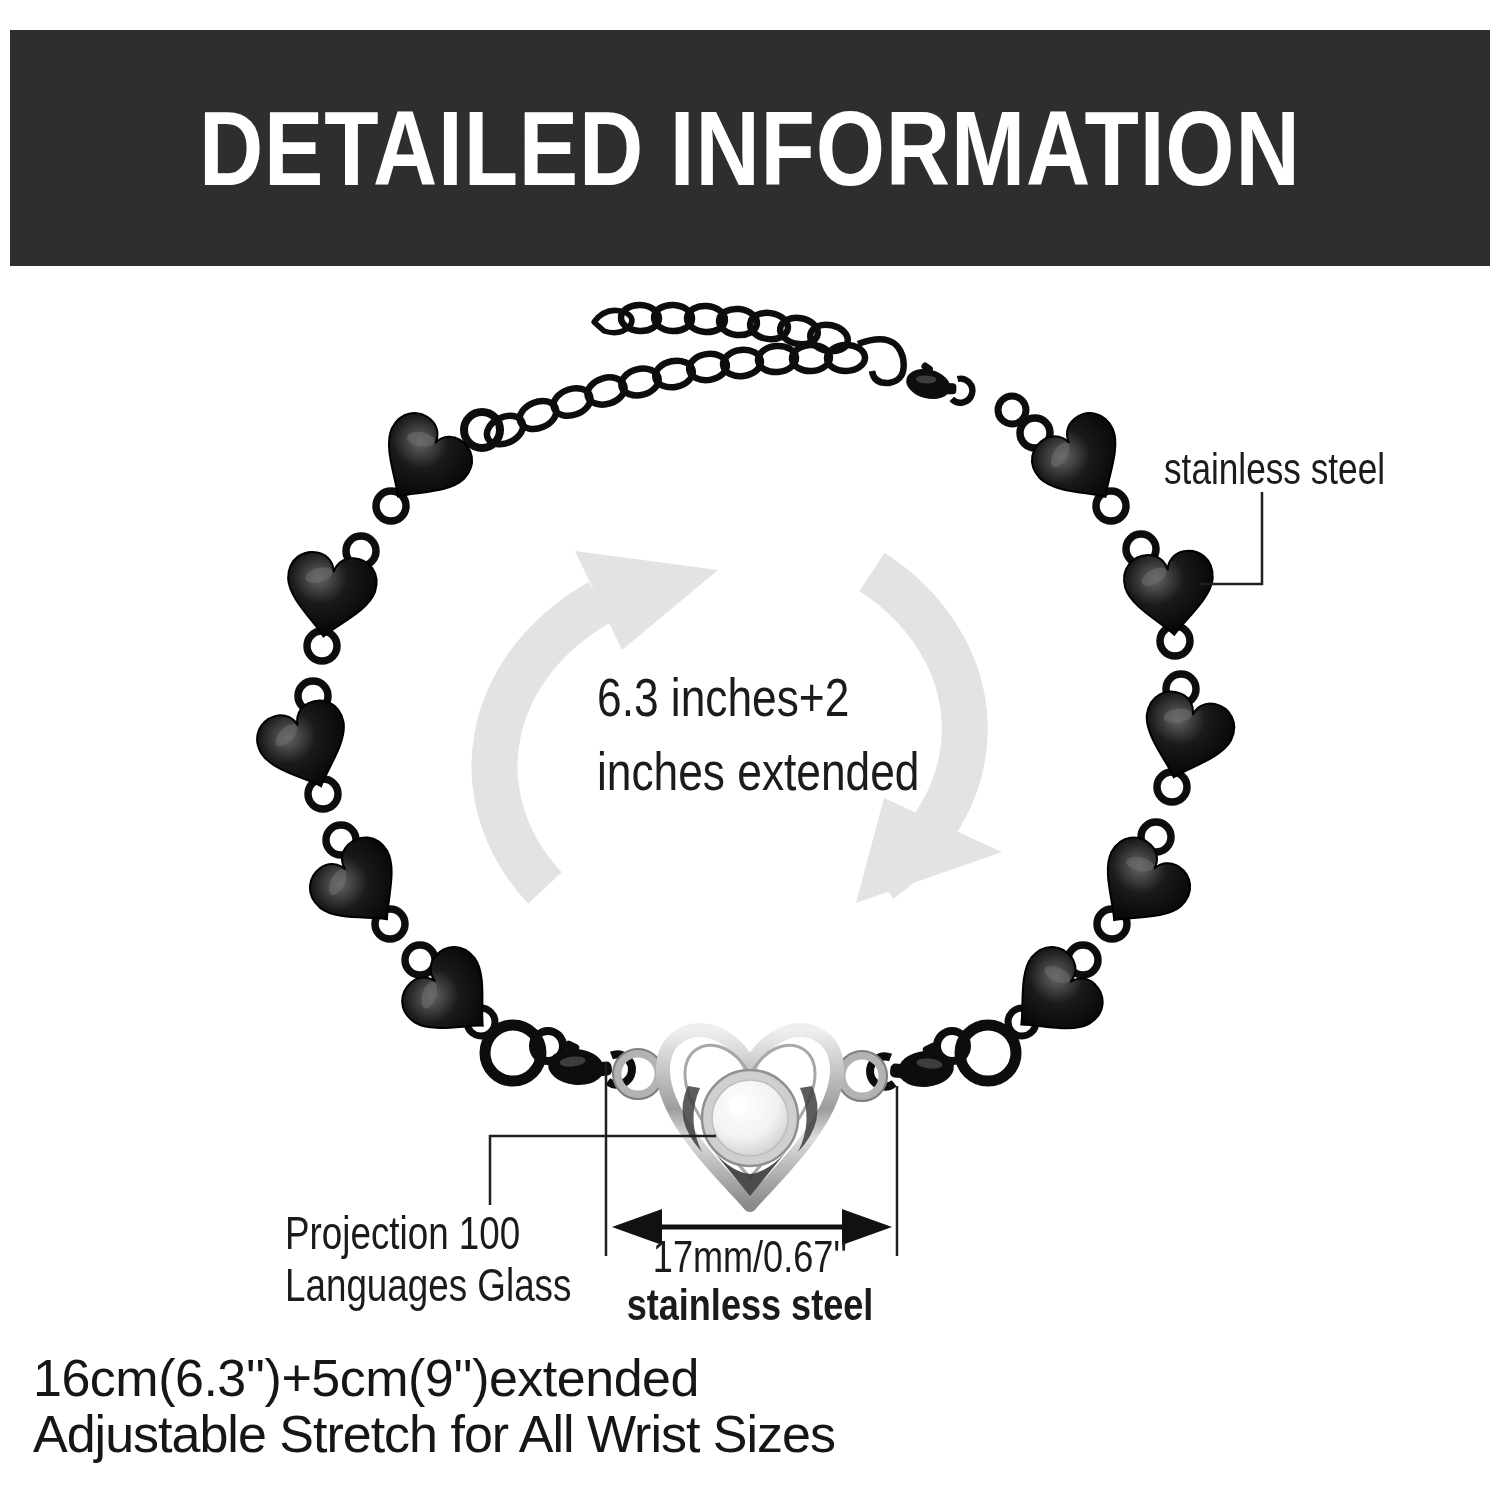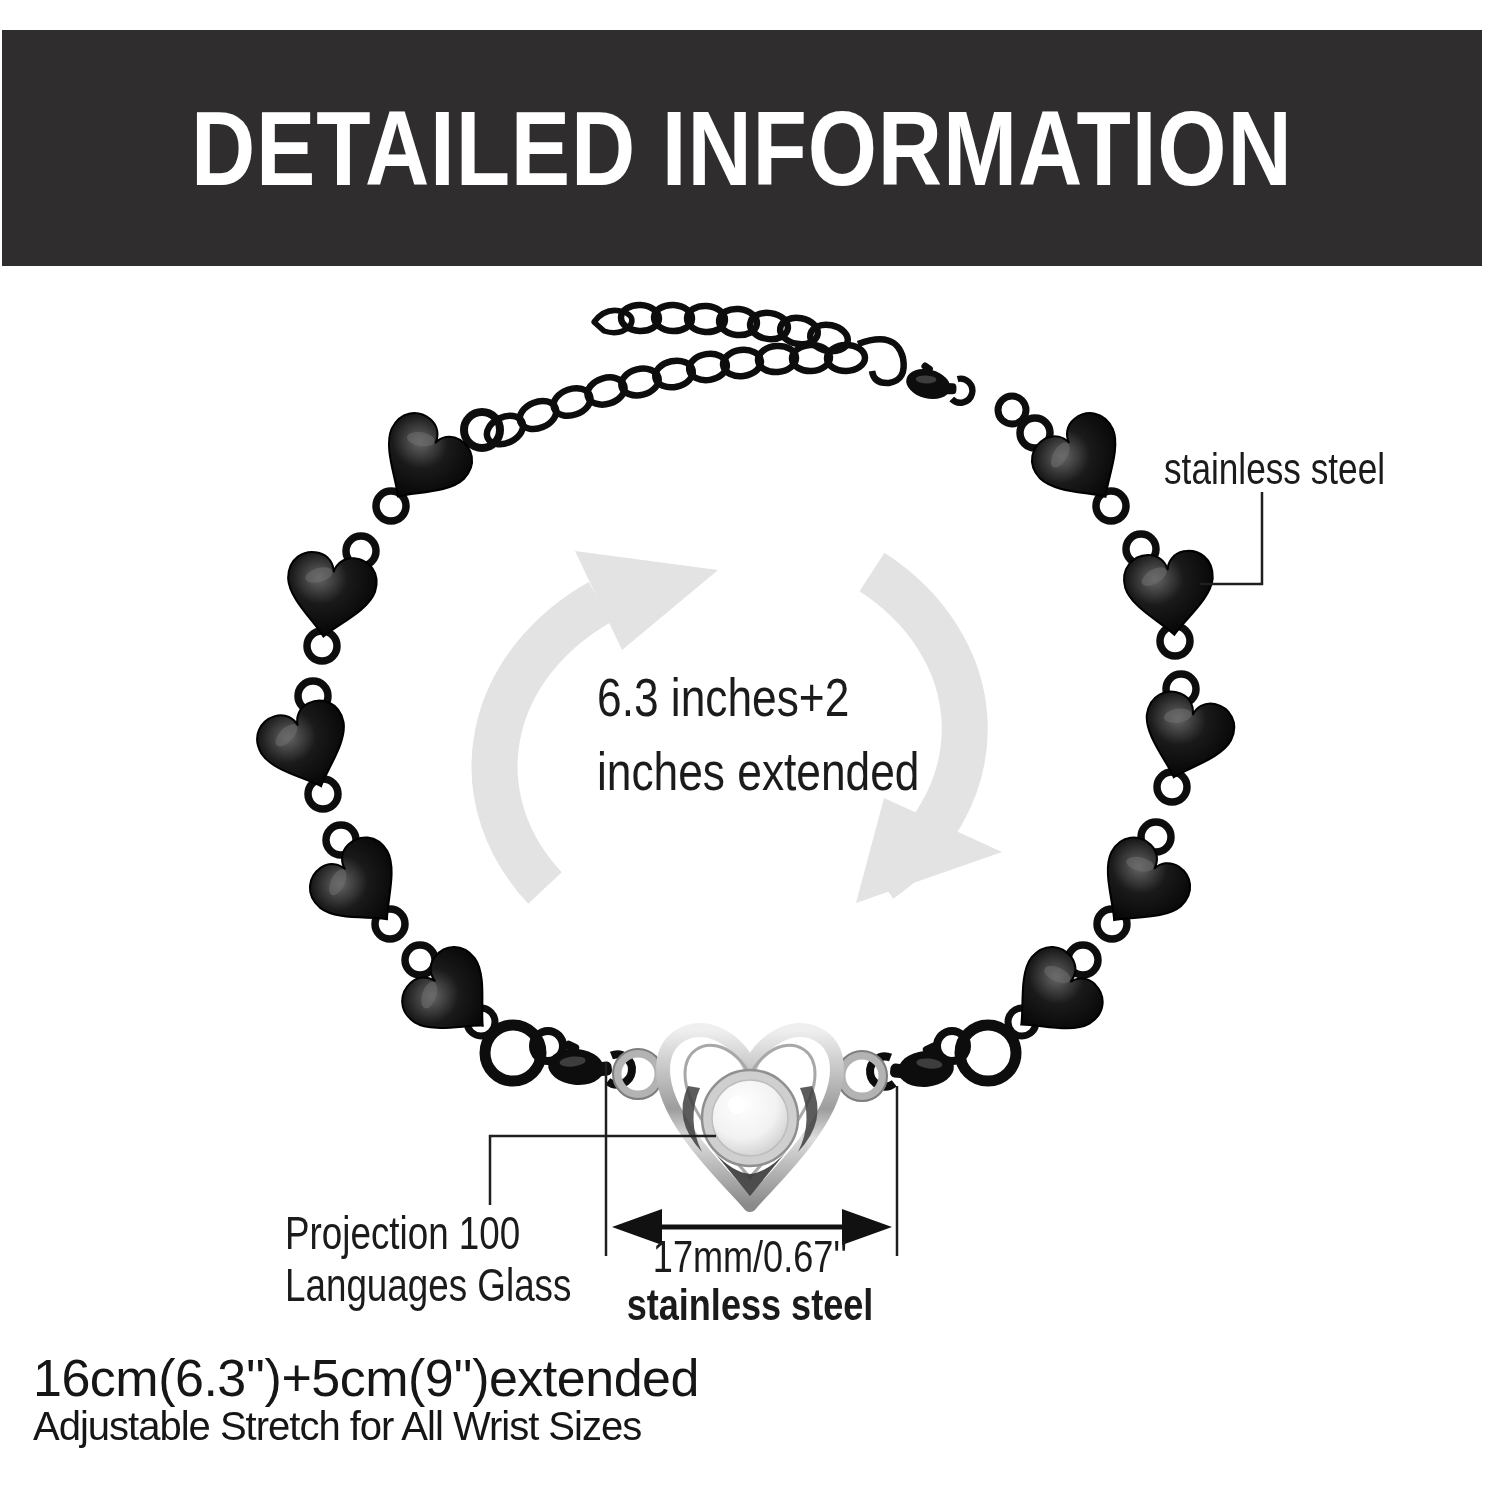"DETAILED INFORMATION" #header-bar { left: 2px -> 10px }
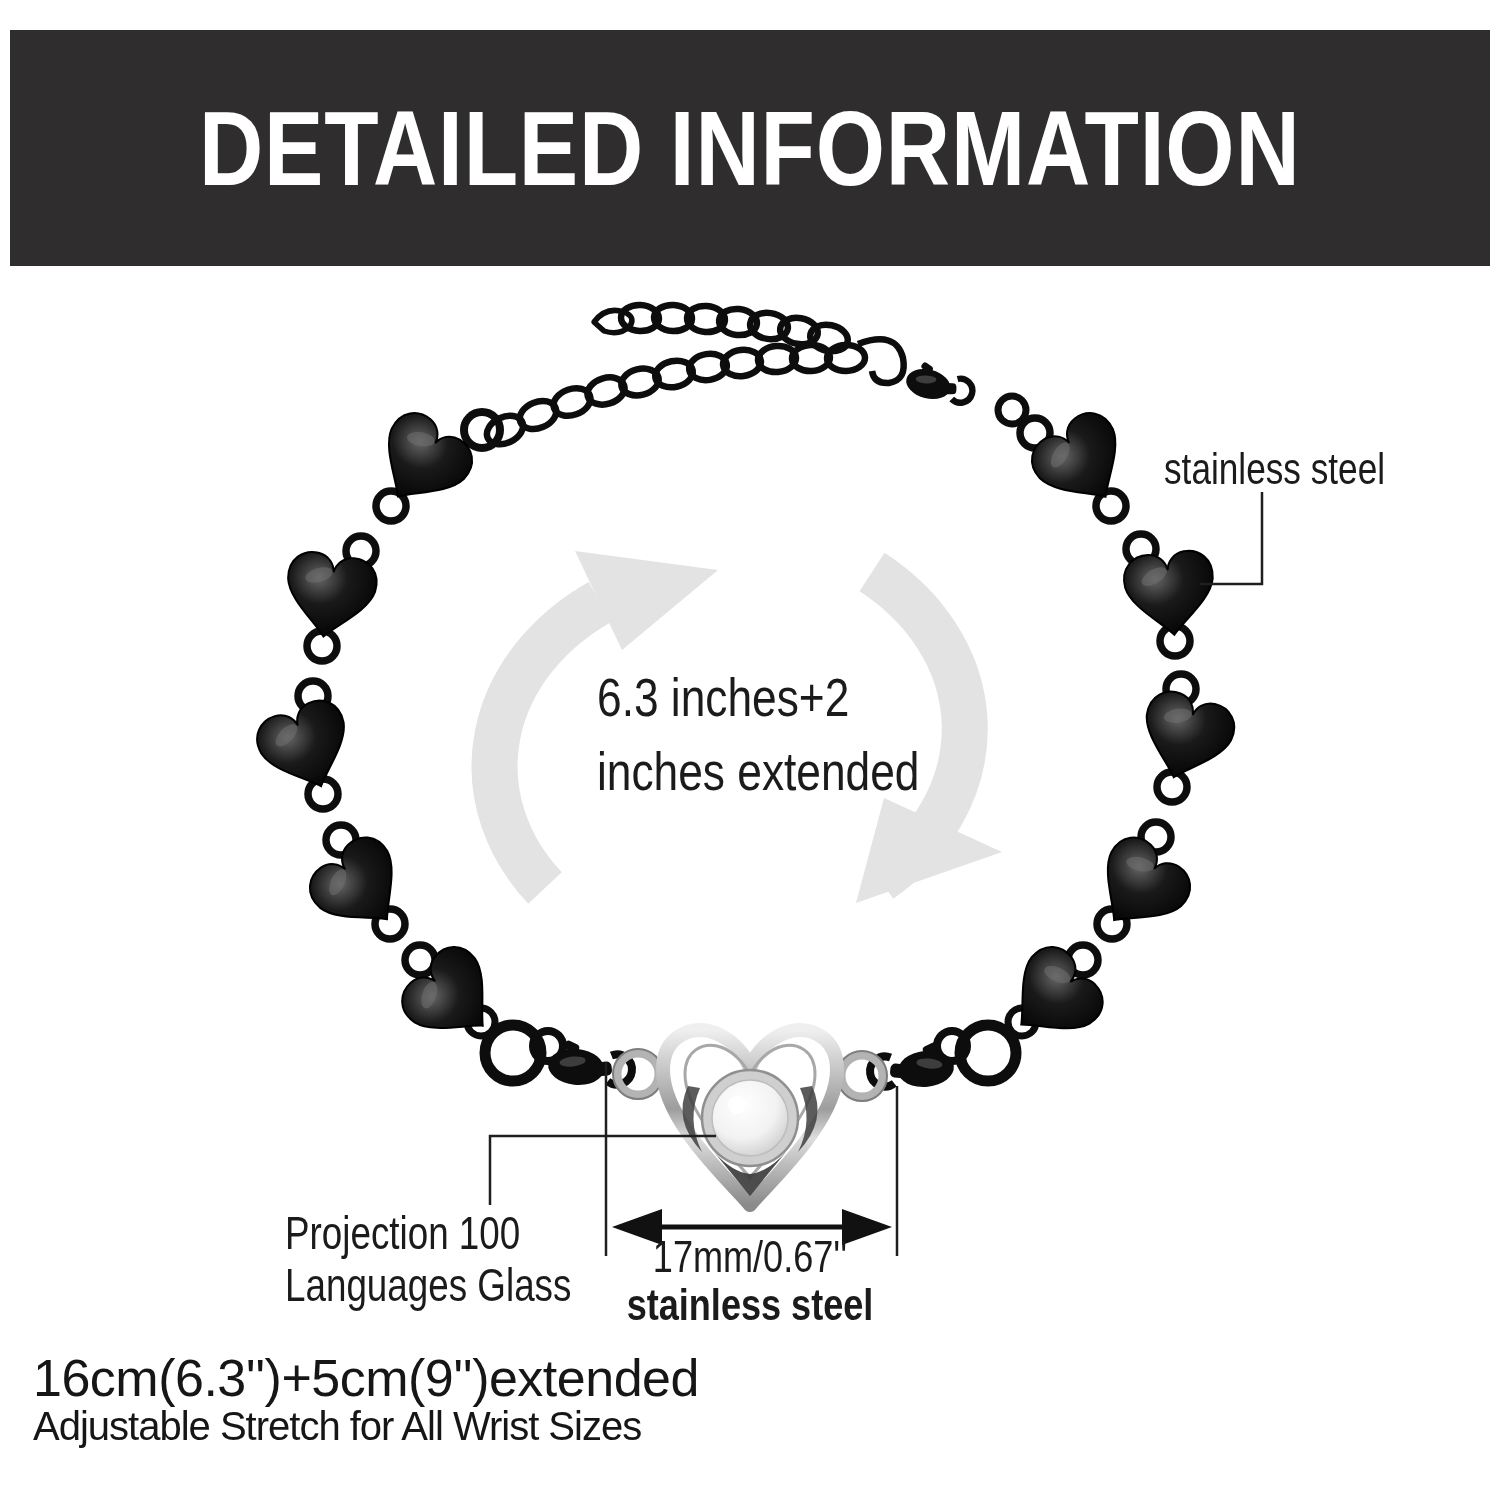"Adjustable Stretch for All Wrist" #footer-2 { font-size: 40px -> 52px }
